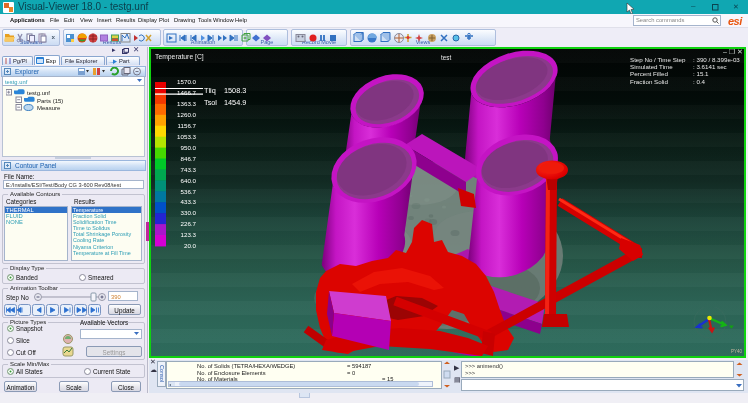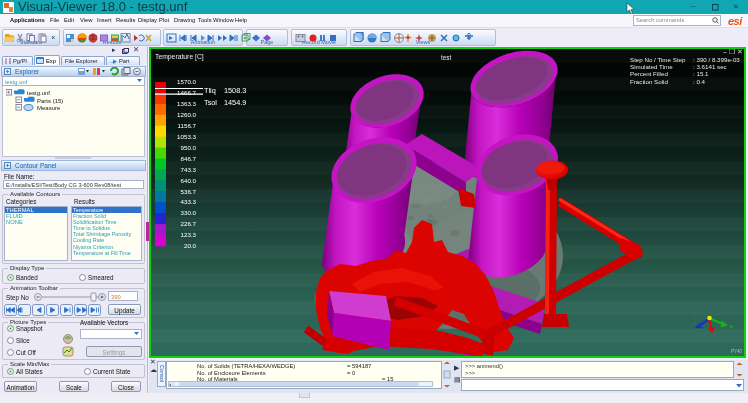"Visual-Viewer 18.0 - testg.unf" #title .txt { font-size: 13px -> 10px }
